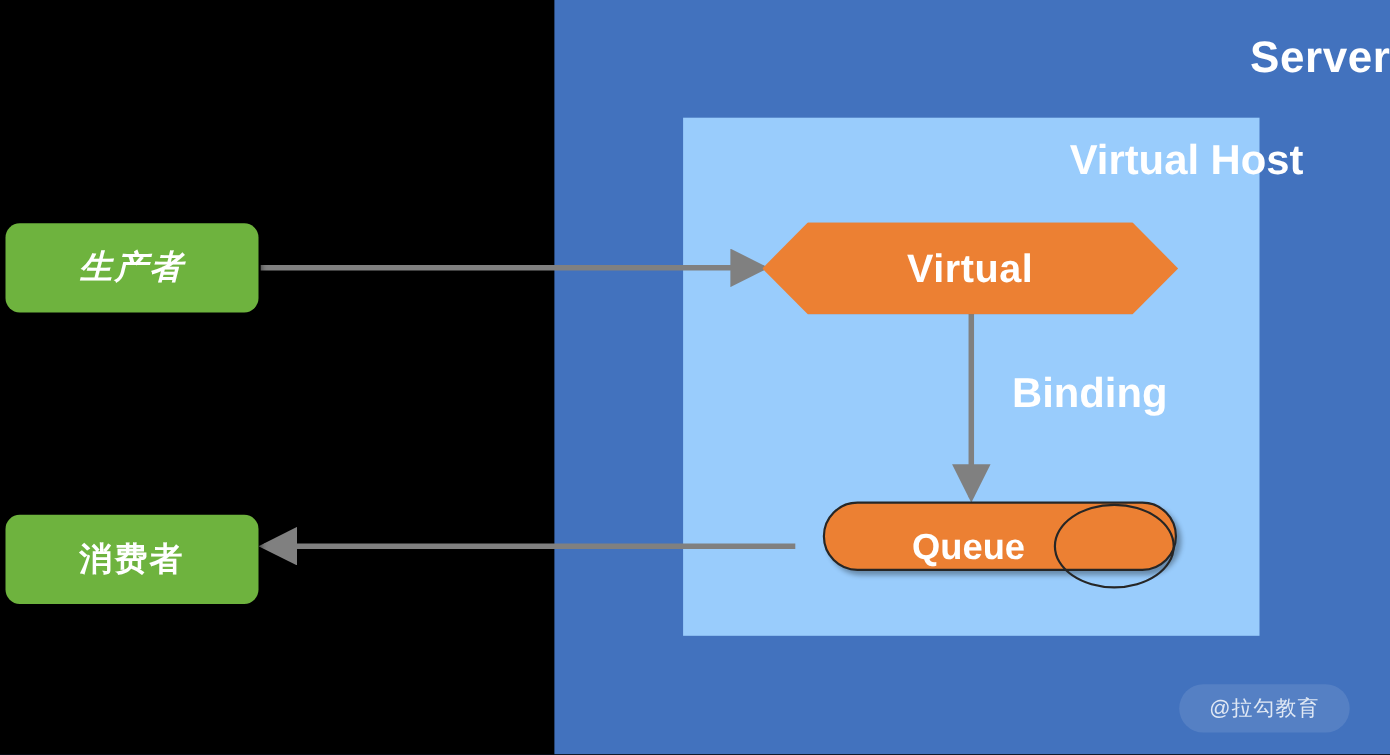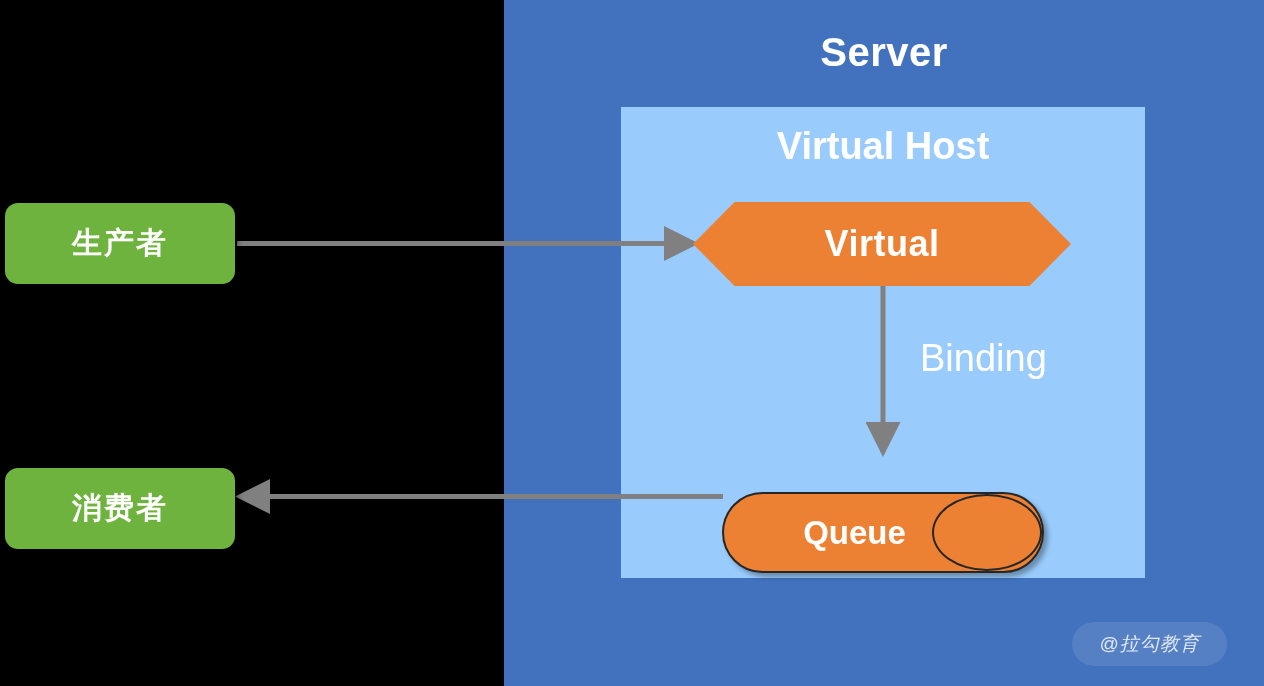"Server" .server-title { text-align: center -> right }
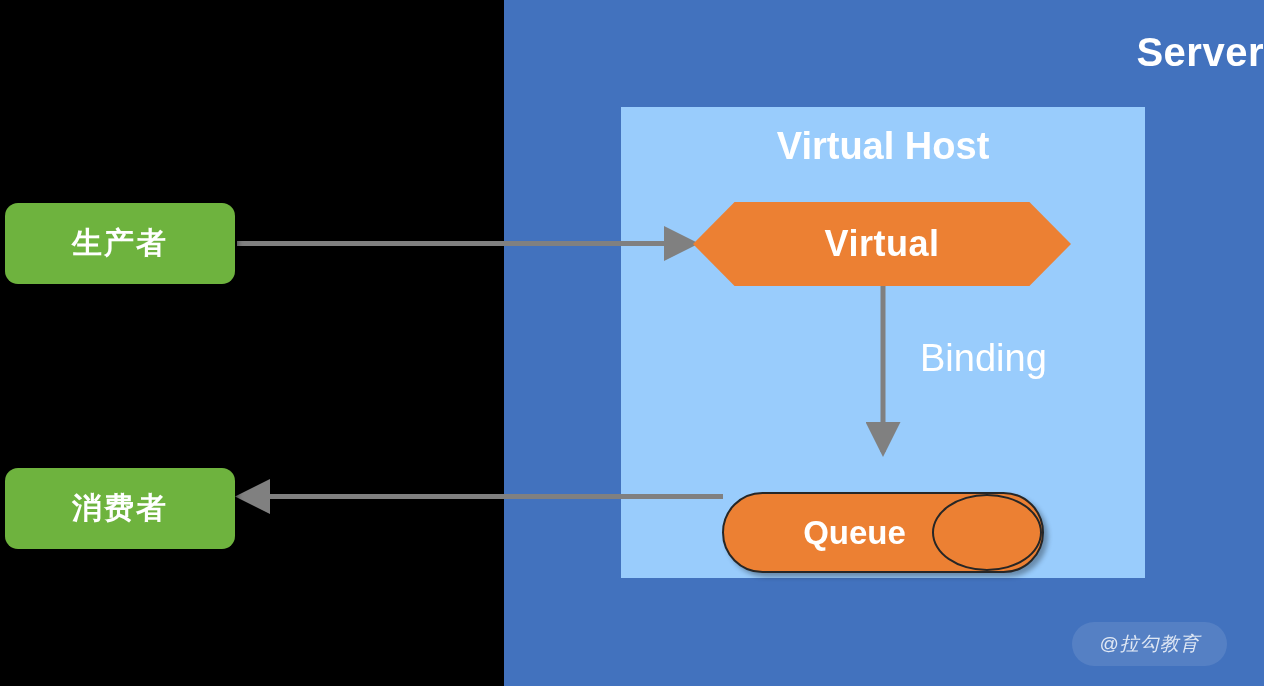"Virtual Host" .vhost-title { padding-left: none -> 40px; text-align: center -> right }
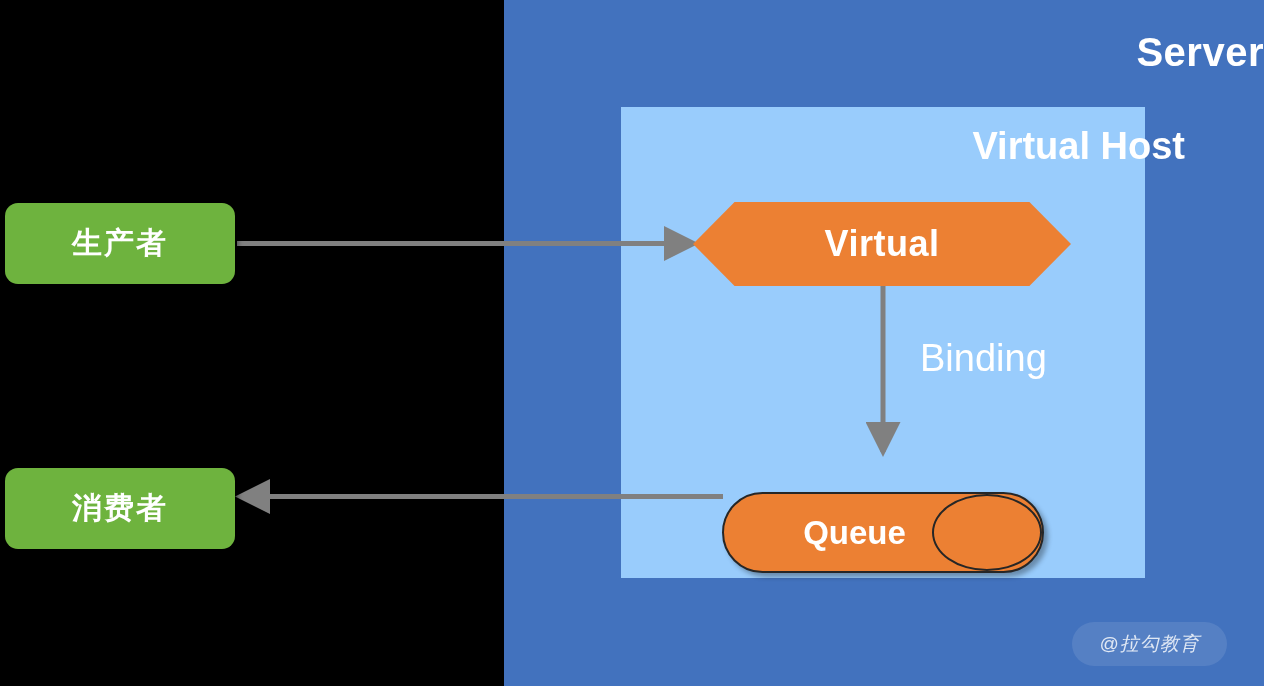"生产者" #producer-box { font-style: none -> italic }
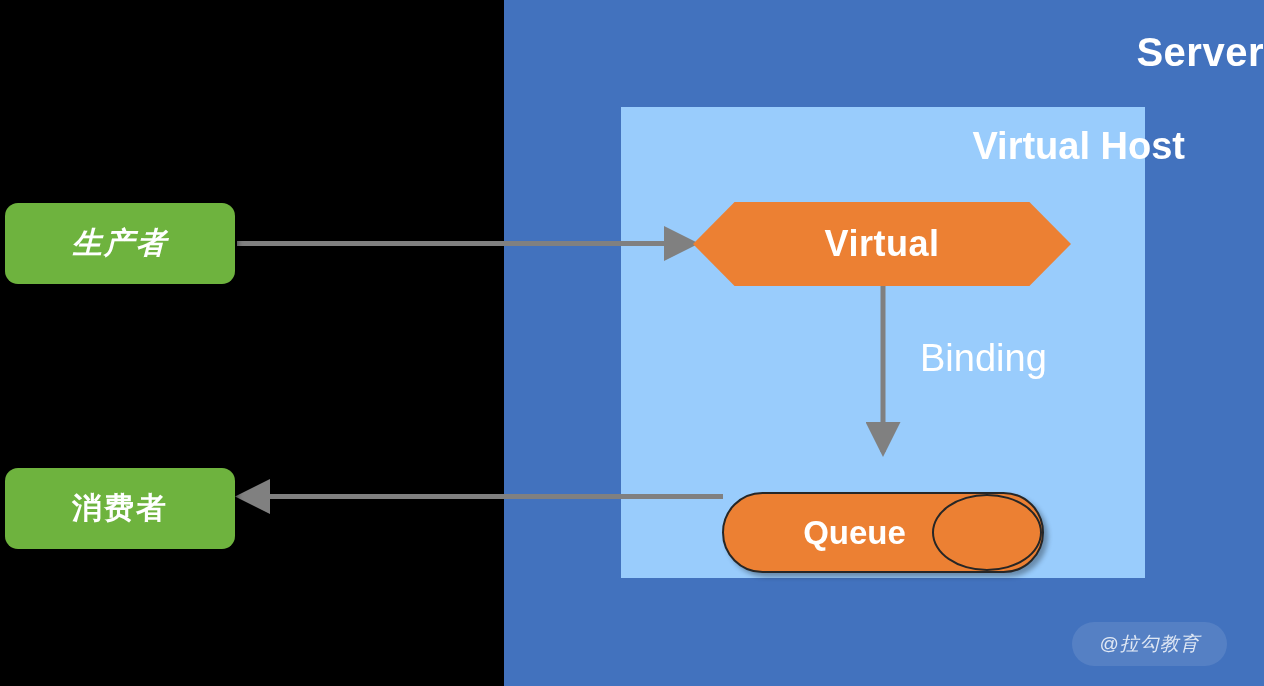"Binding" .binding-label { font-weight: normal -> bold }
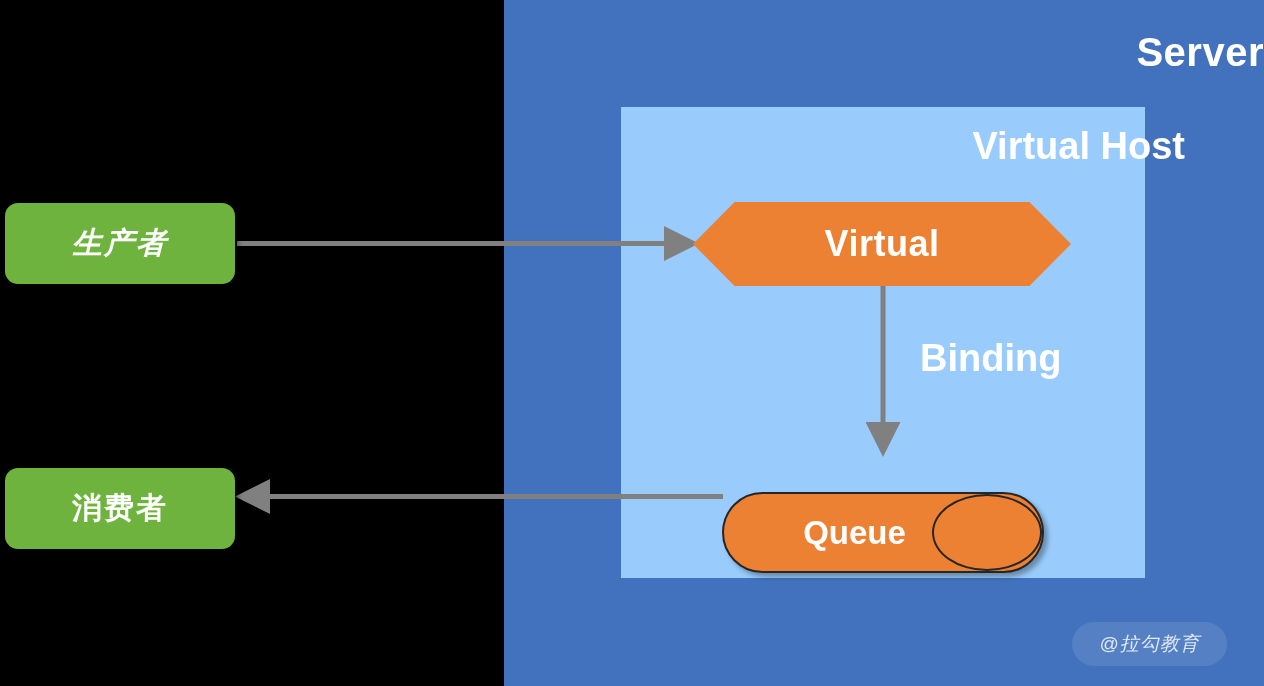"Queue" .queue-wrap { height: 81px -> 63px; left: 722px -> 748px; margin-top: 36px -> none }
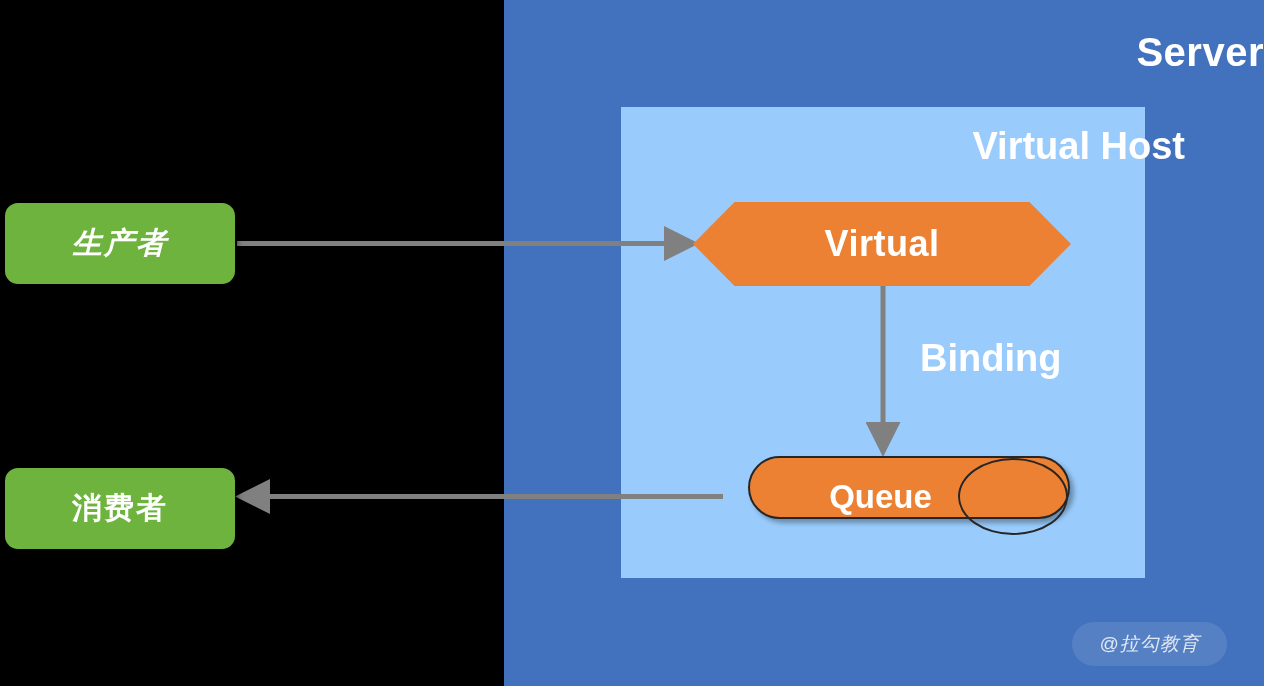"@拉勾教育" .watermark { font-style: italic -> none }
